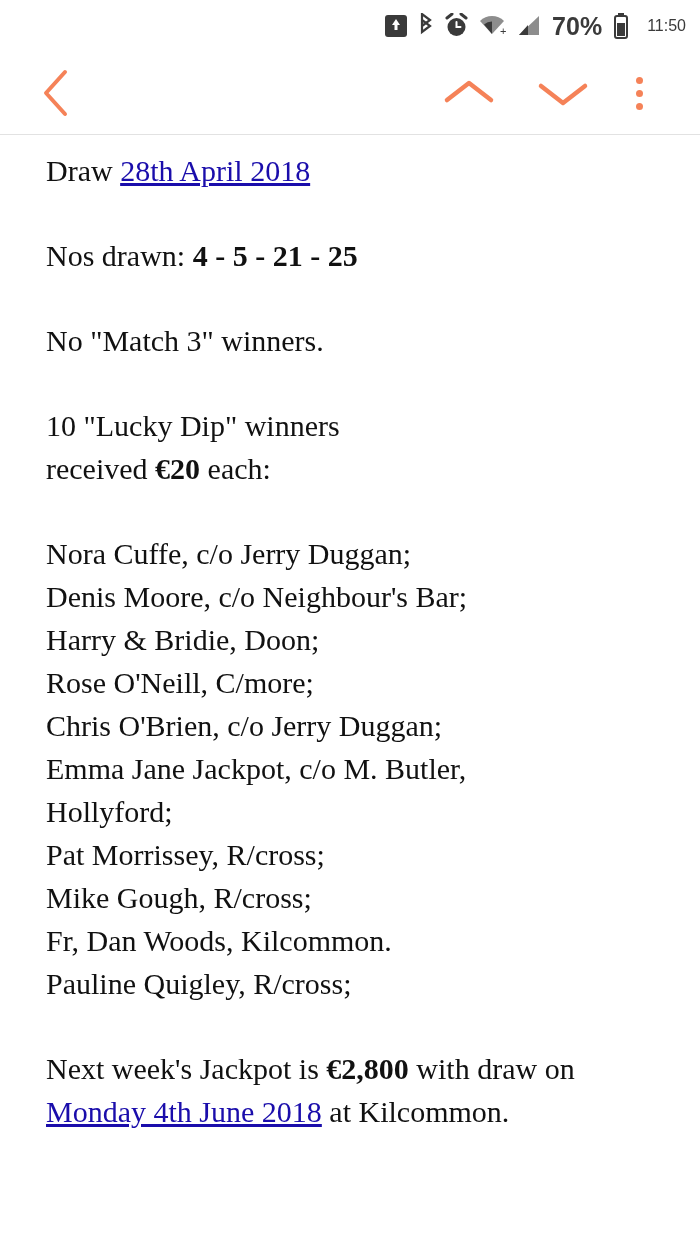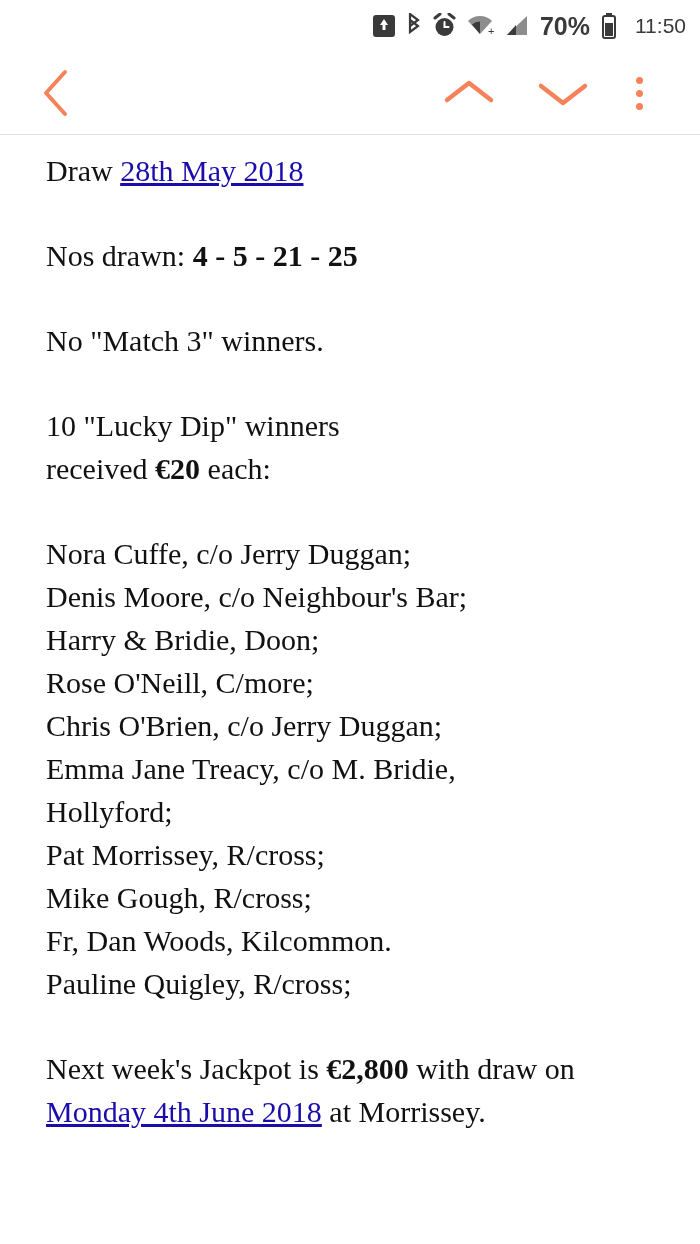"11:50" .clock { font-size: 21px -> 16px }
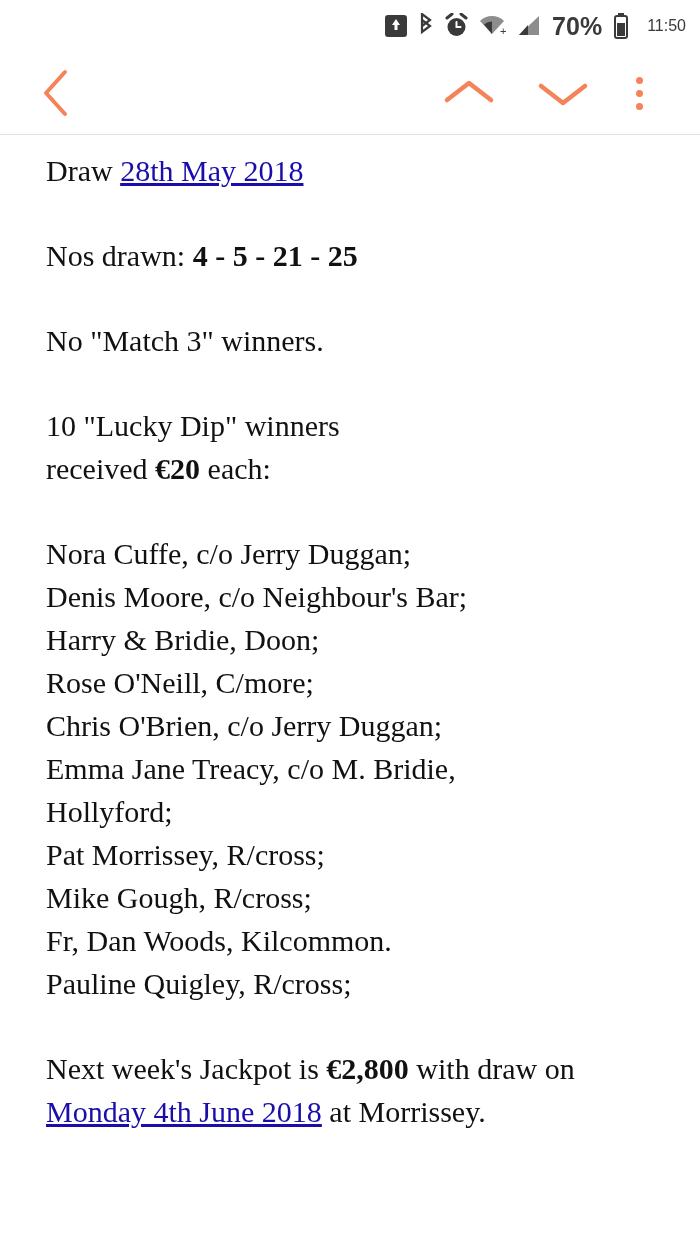"28th May 2018" span.link { text: May -> April }
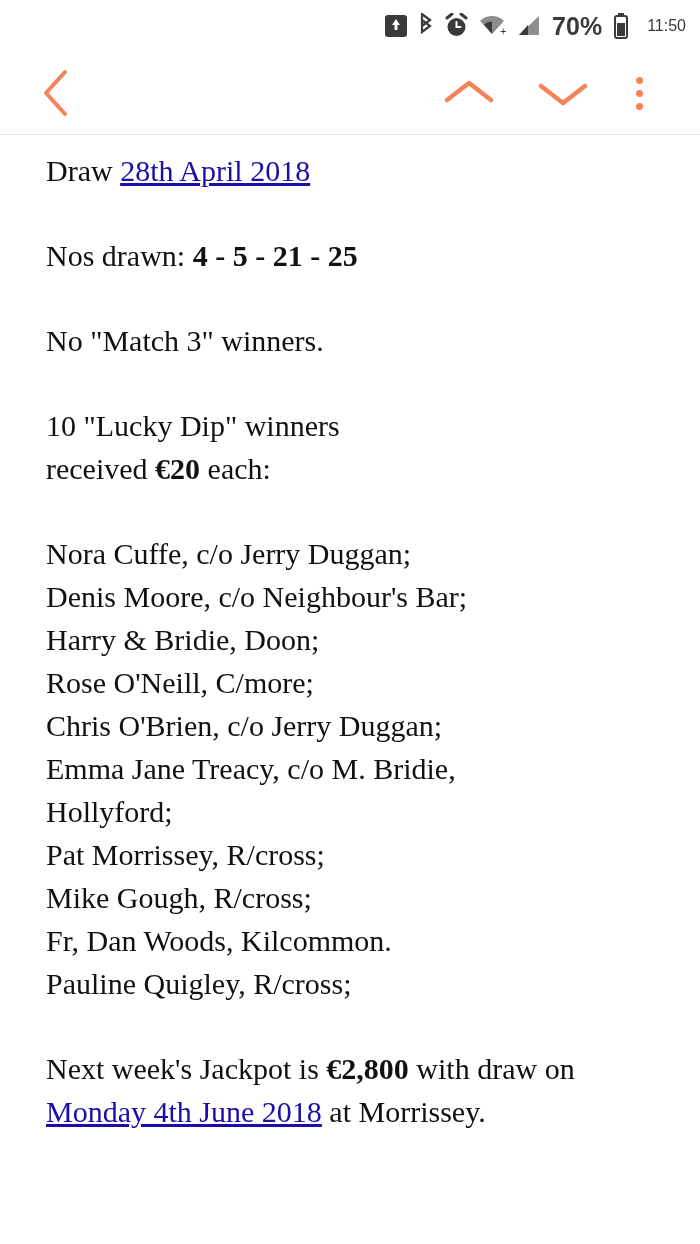"Emma Jane Treacy, c/o M." div { text: Treacy, c/o M. Bridie -> Jackpot, c/o M. Butler }
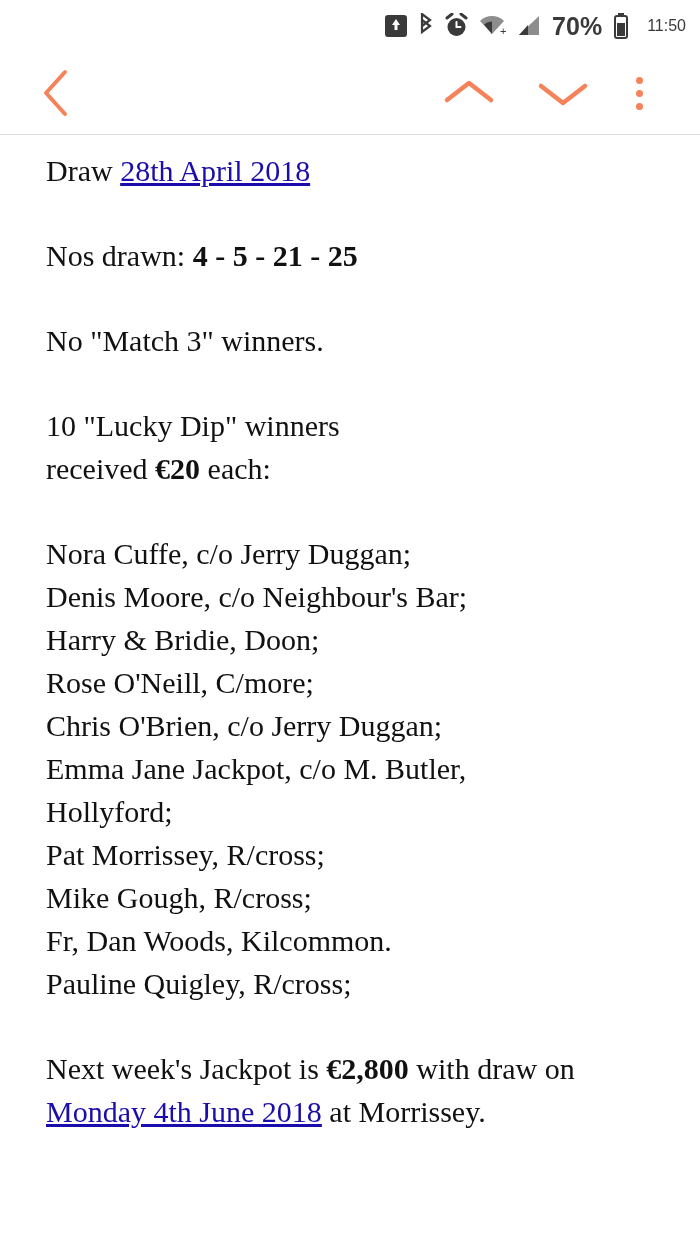"at Morrissey." span { text: Morrissey -> Kilcommon }
